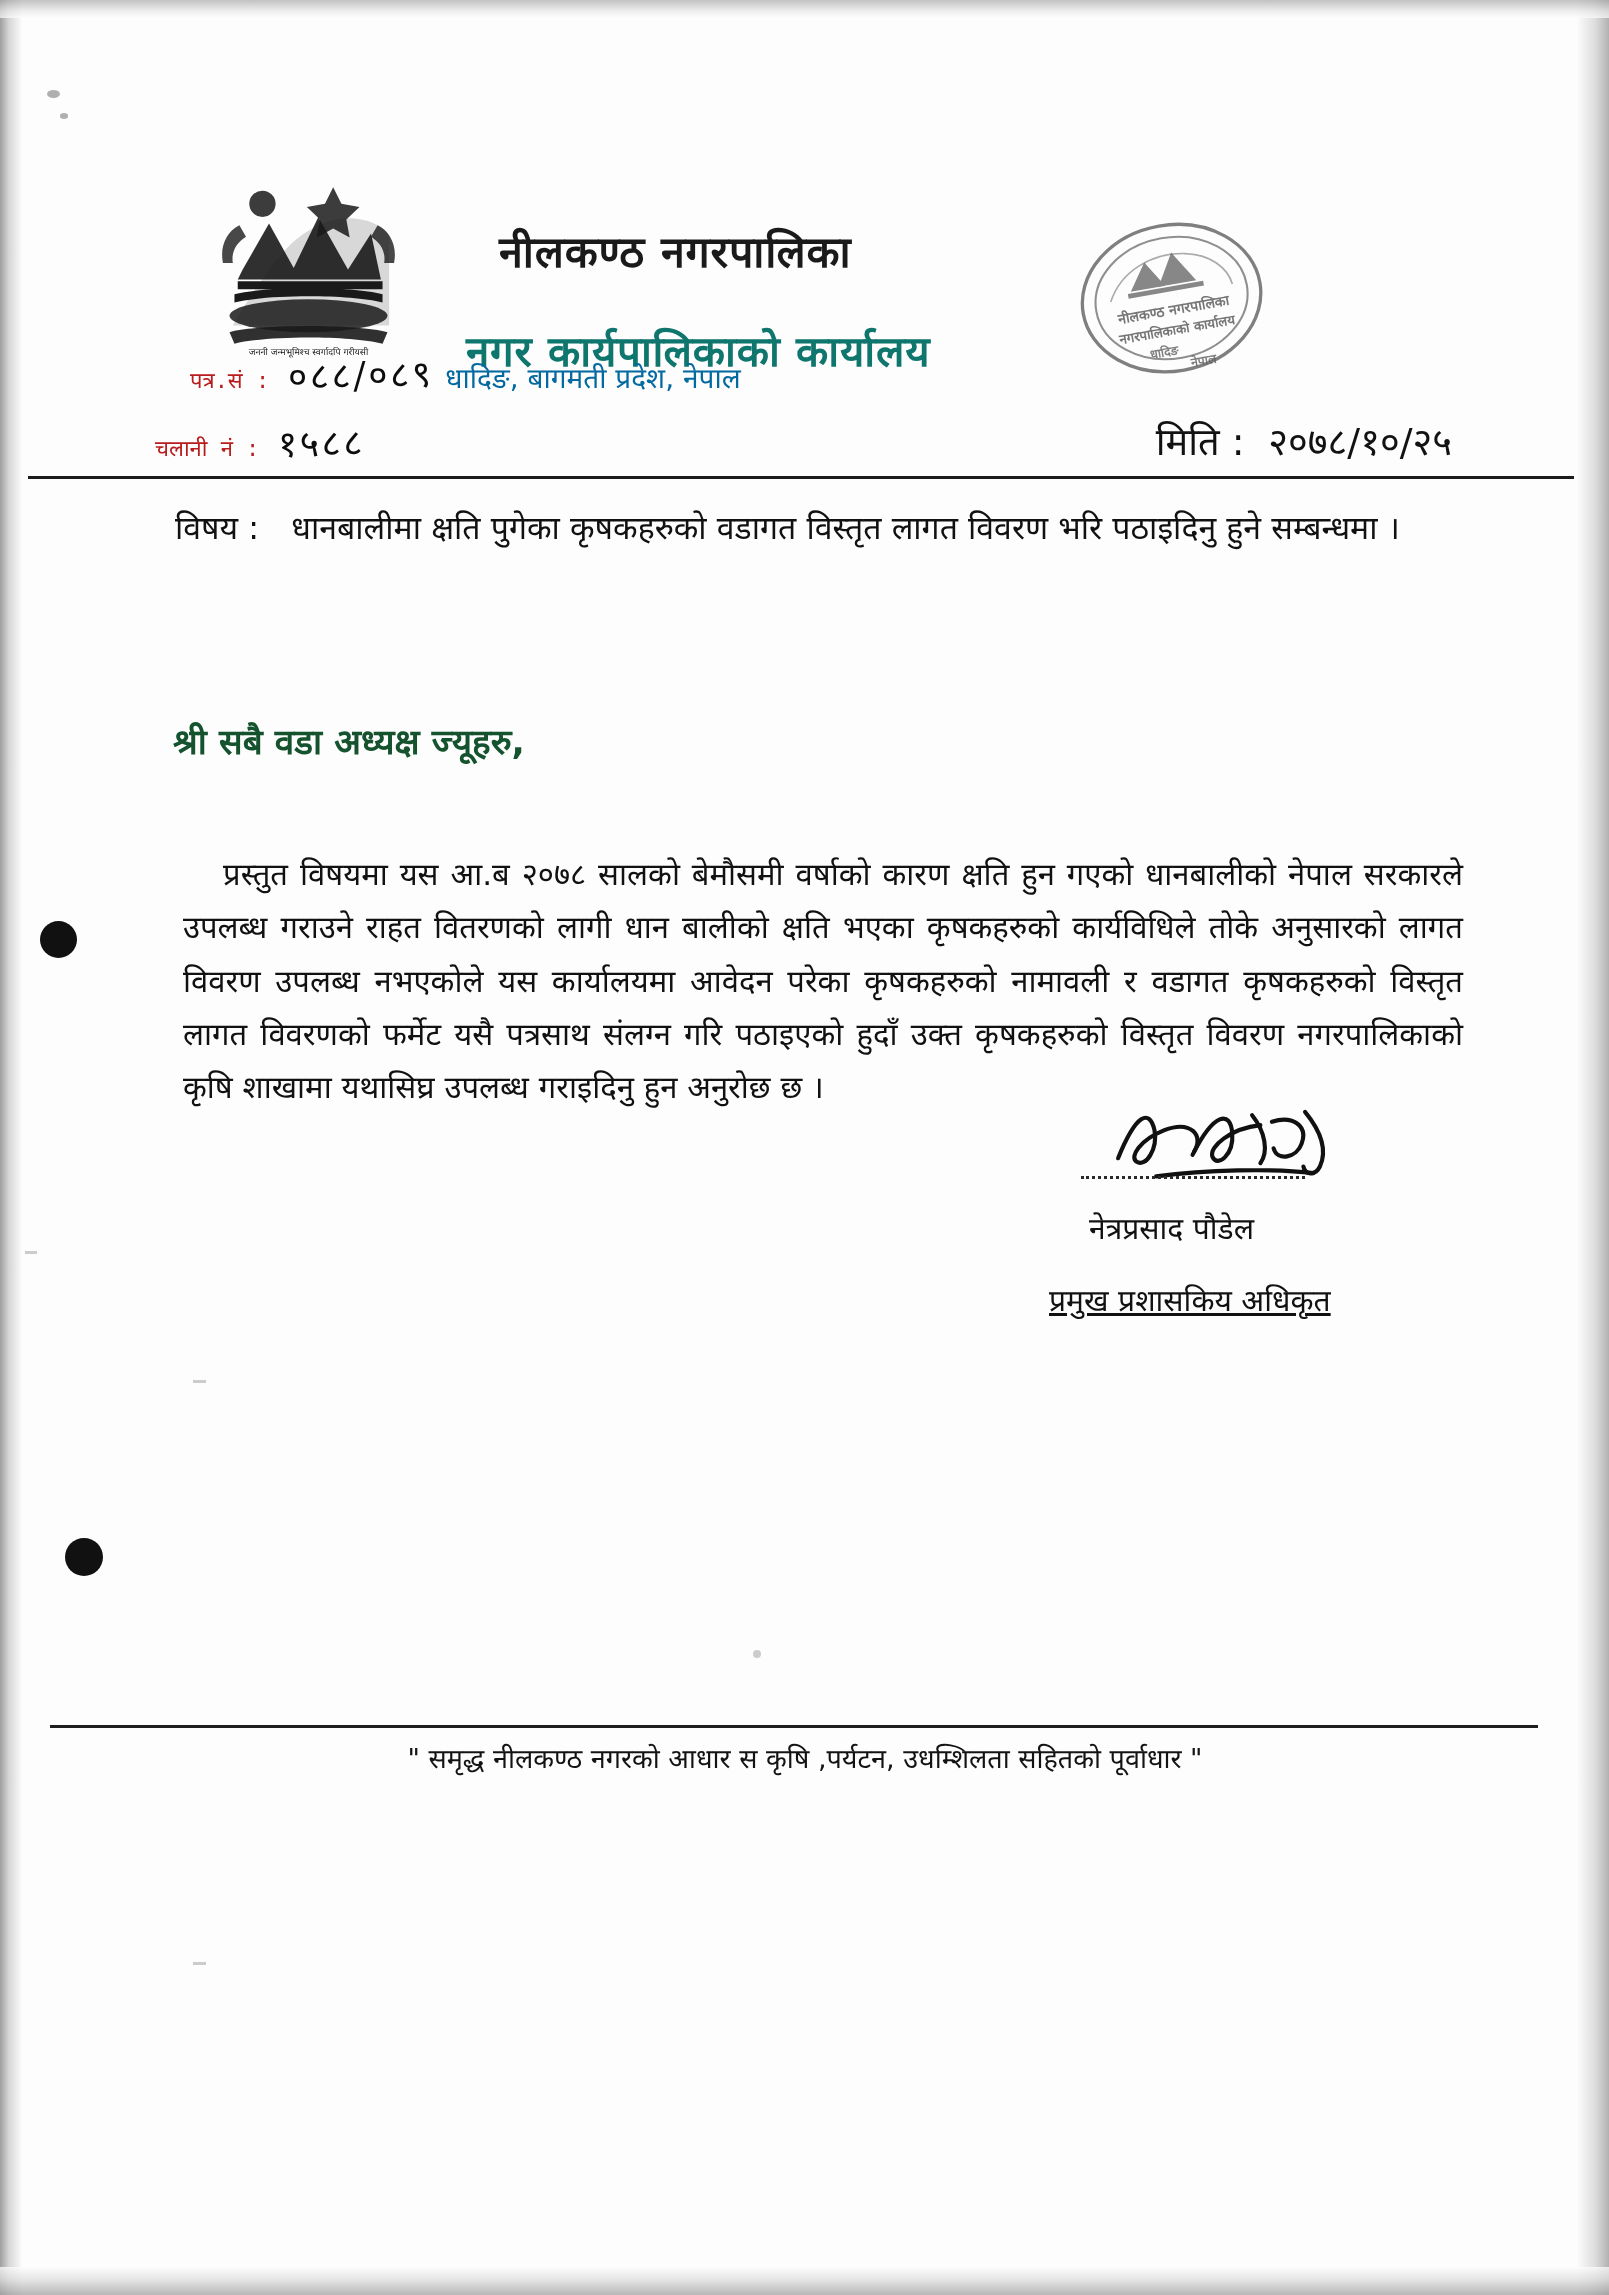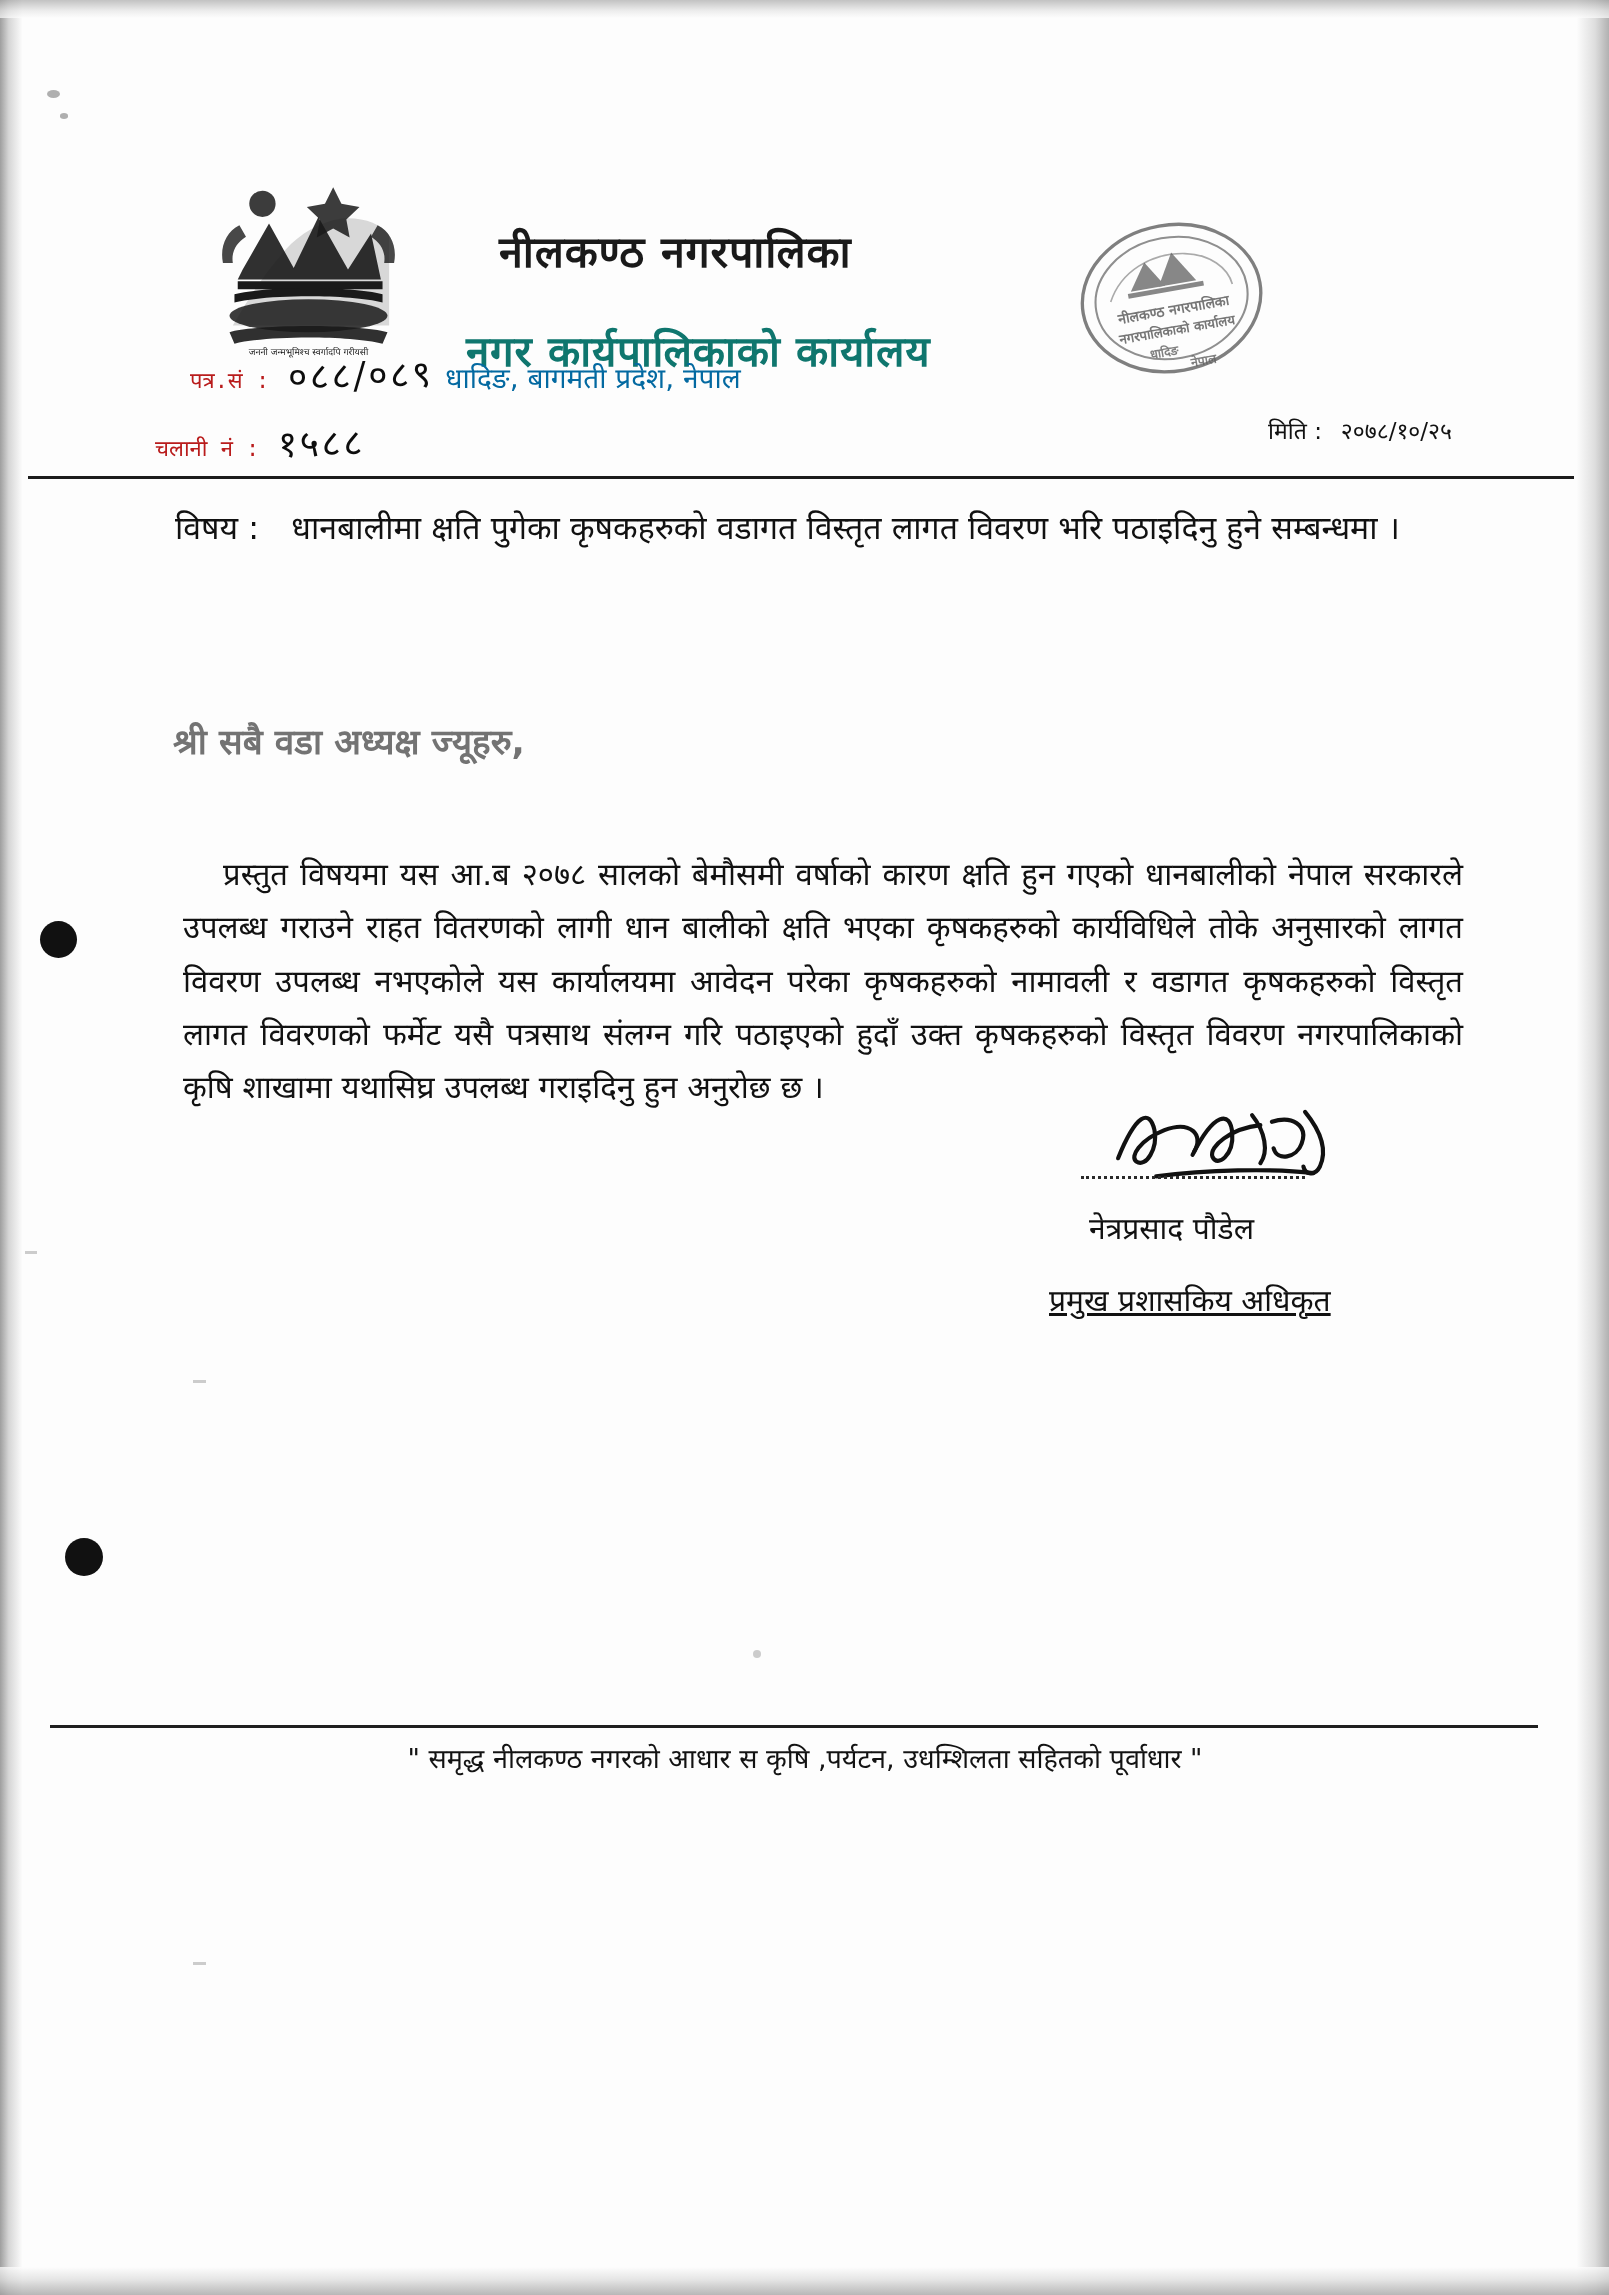"मिति : २०७८/१०/२५" .date-right { font-size: 23px -> 38px }
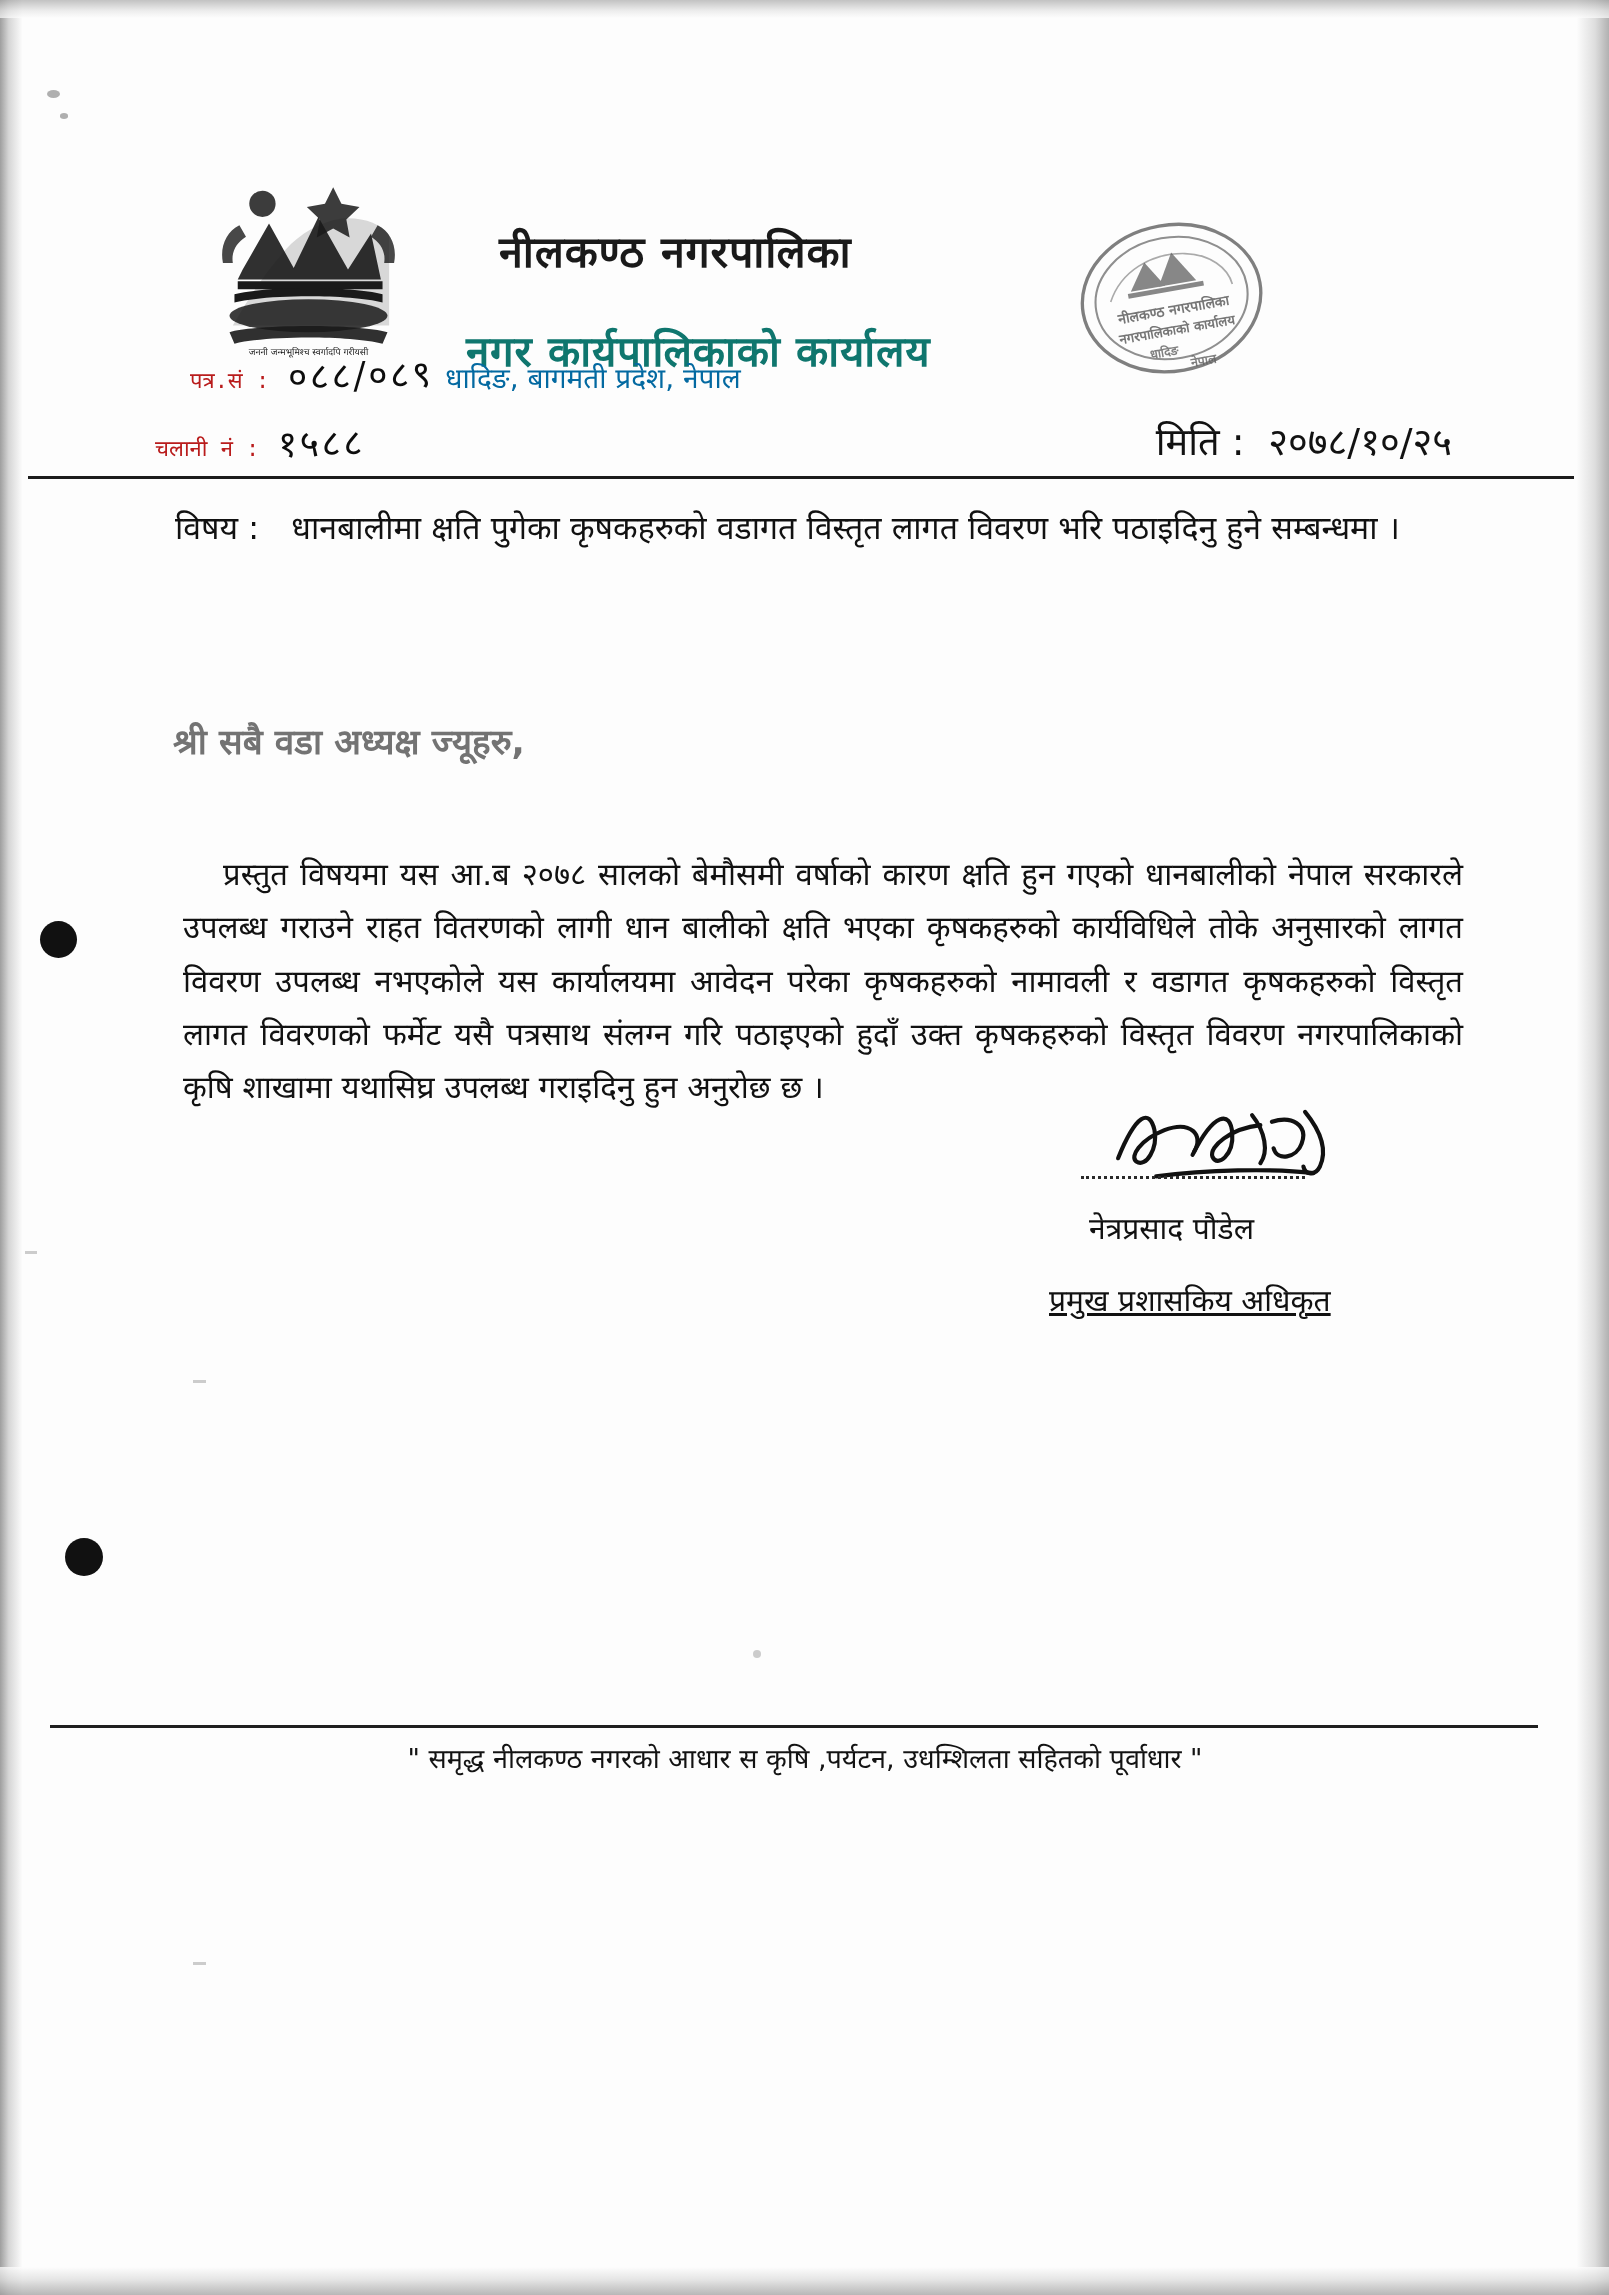"श्री सबै वडा अध्यक्ष ज्यूहरु," .recipient-title { color: #737373 -> #14532d }
